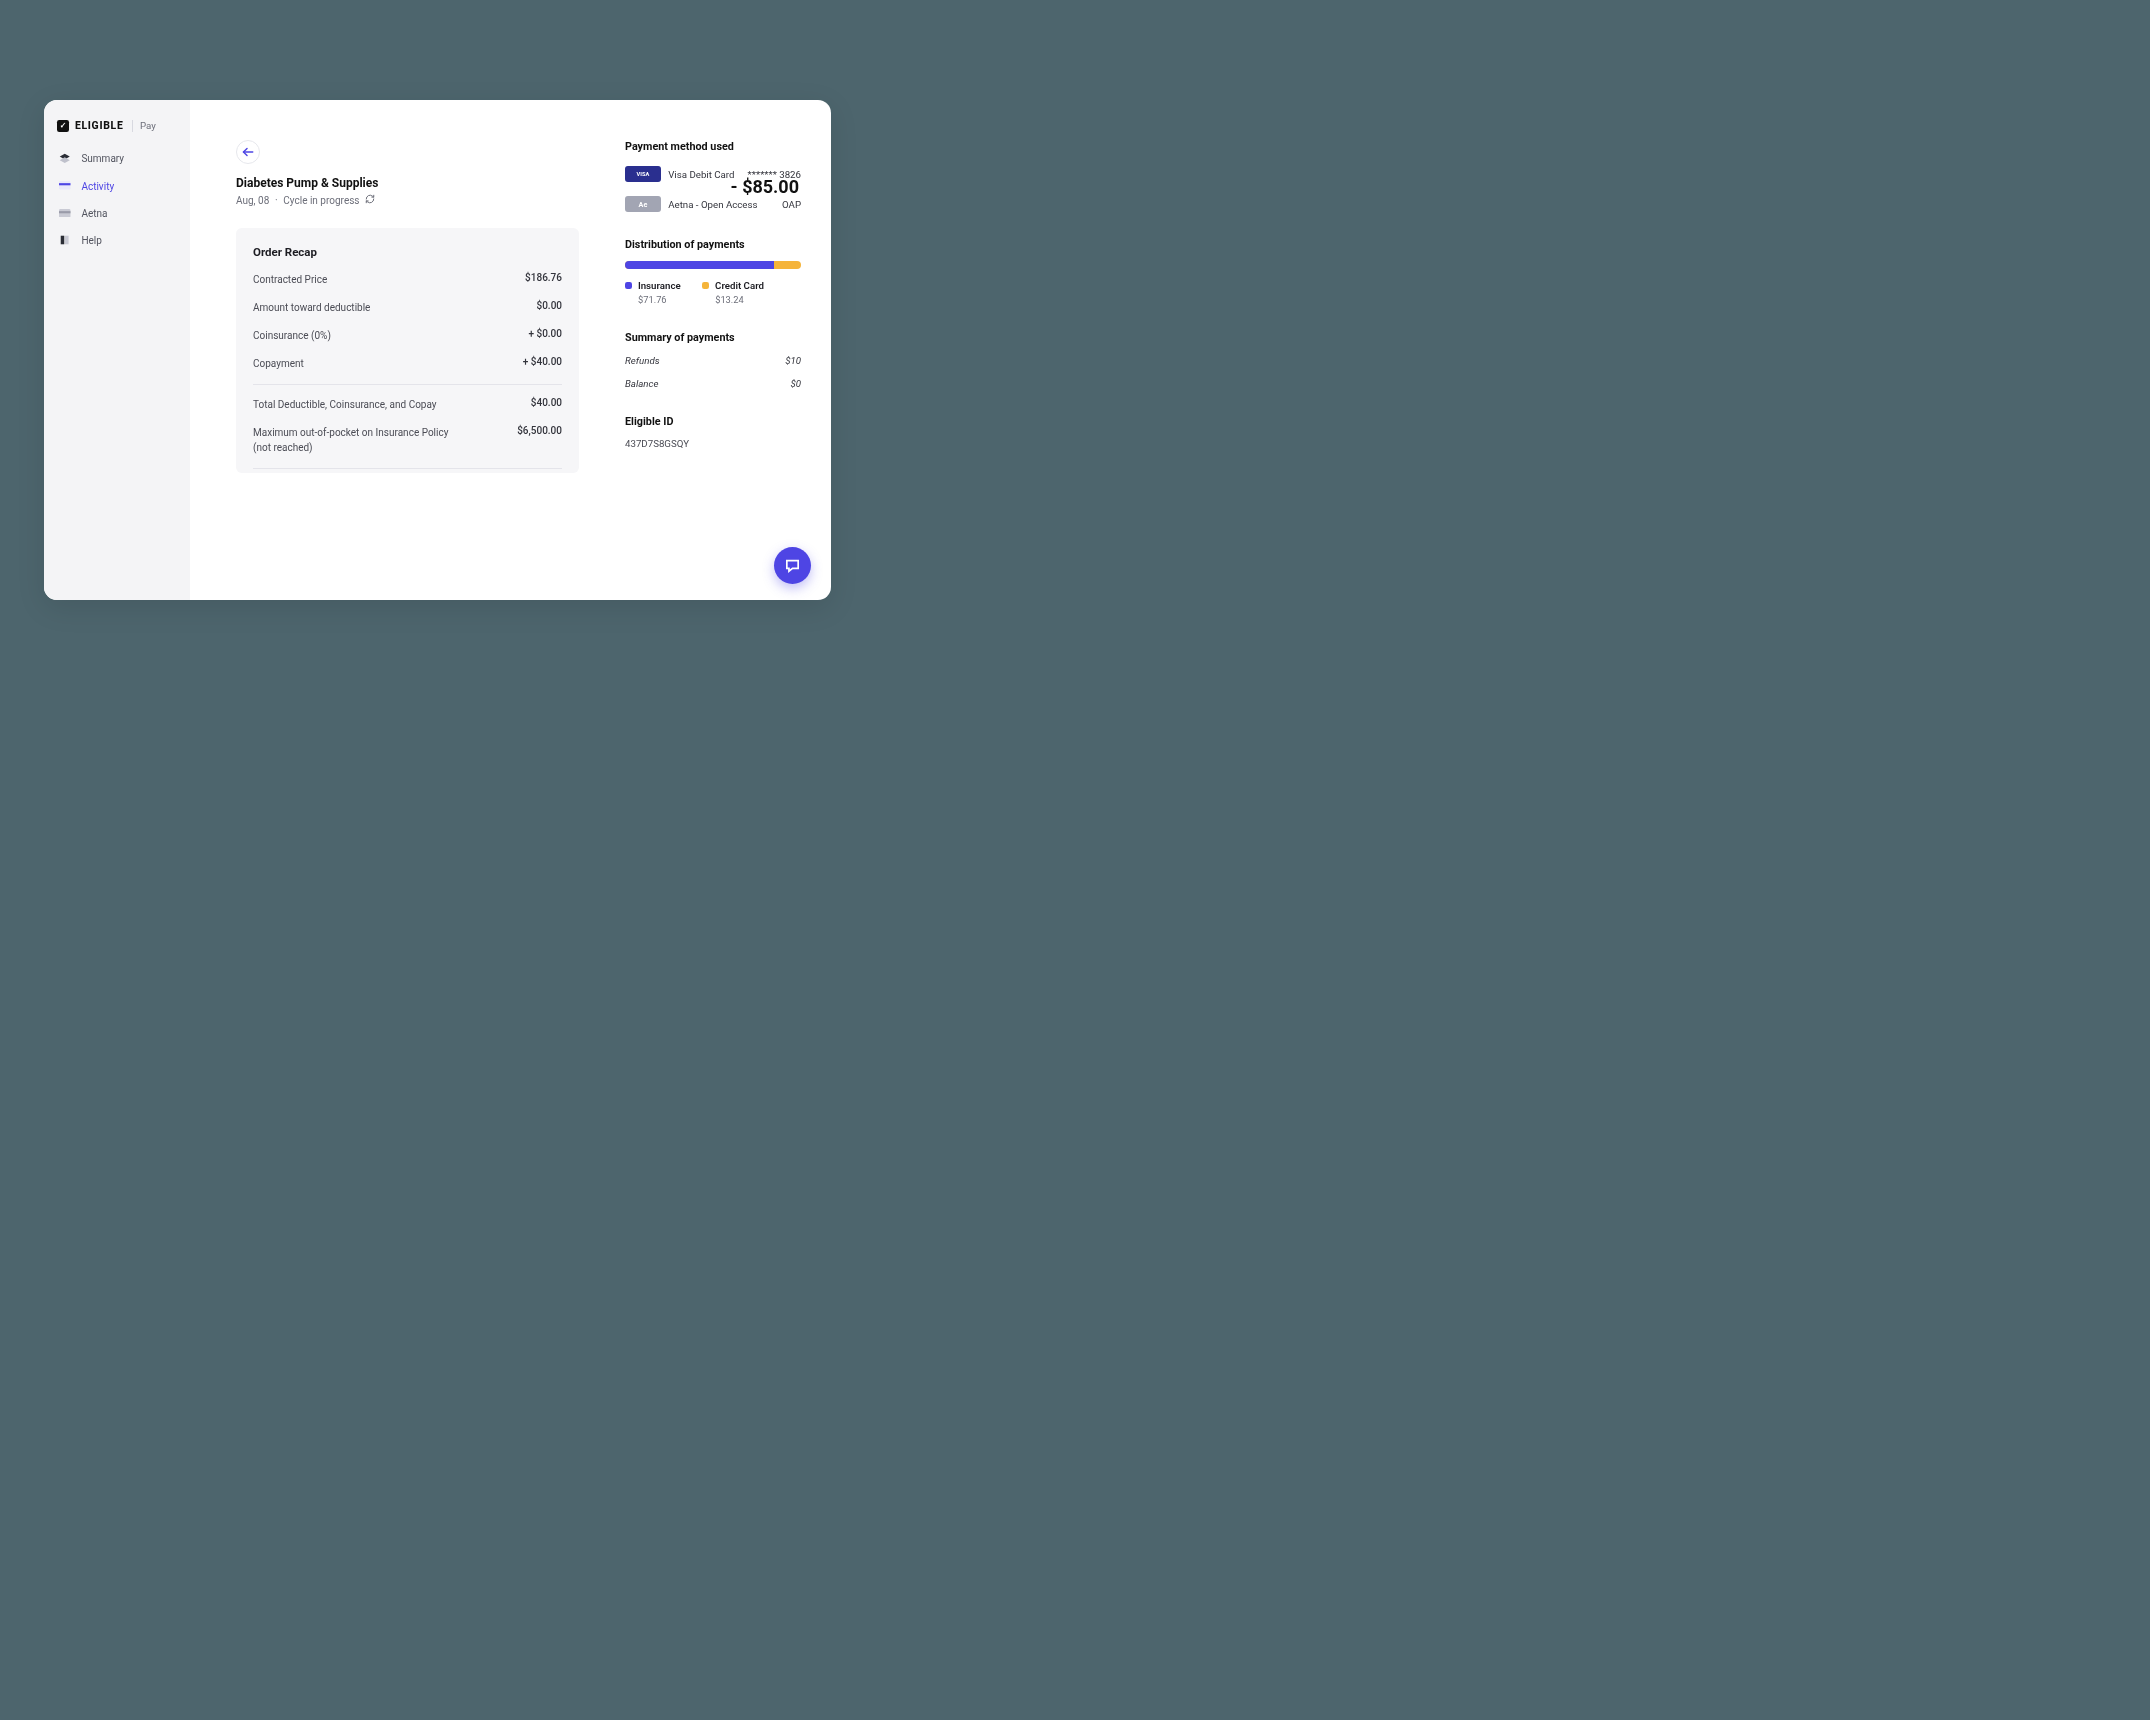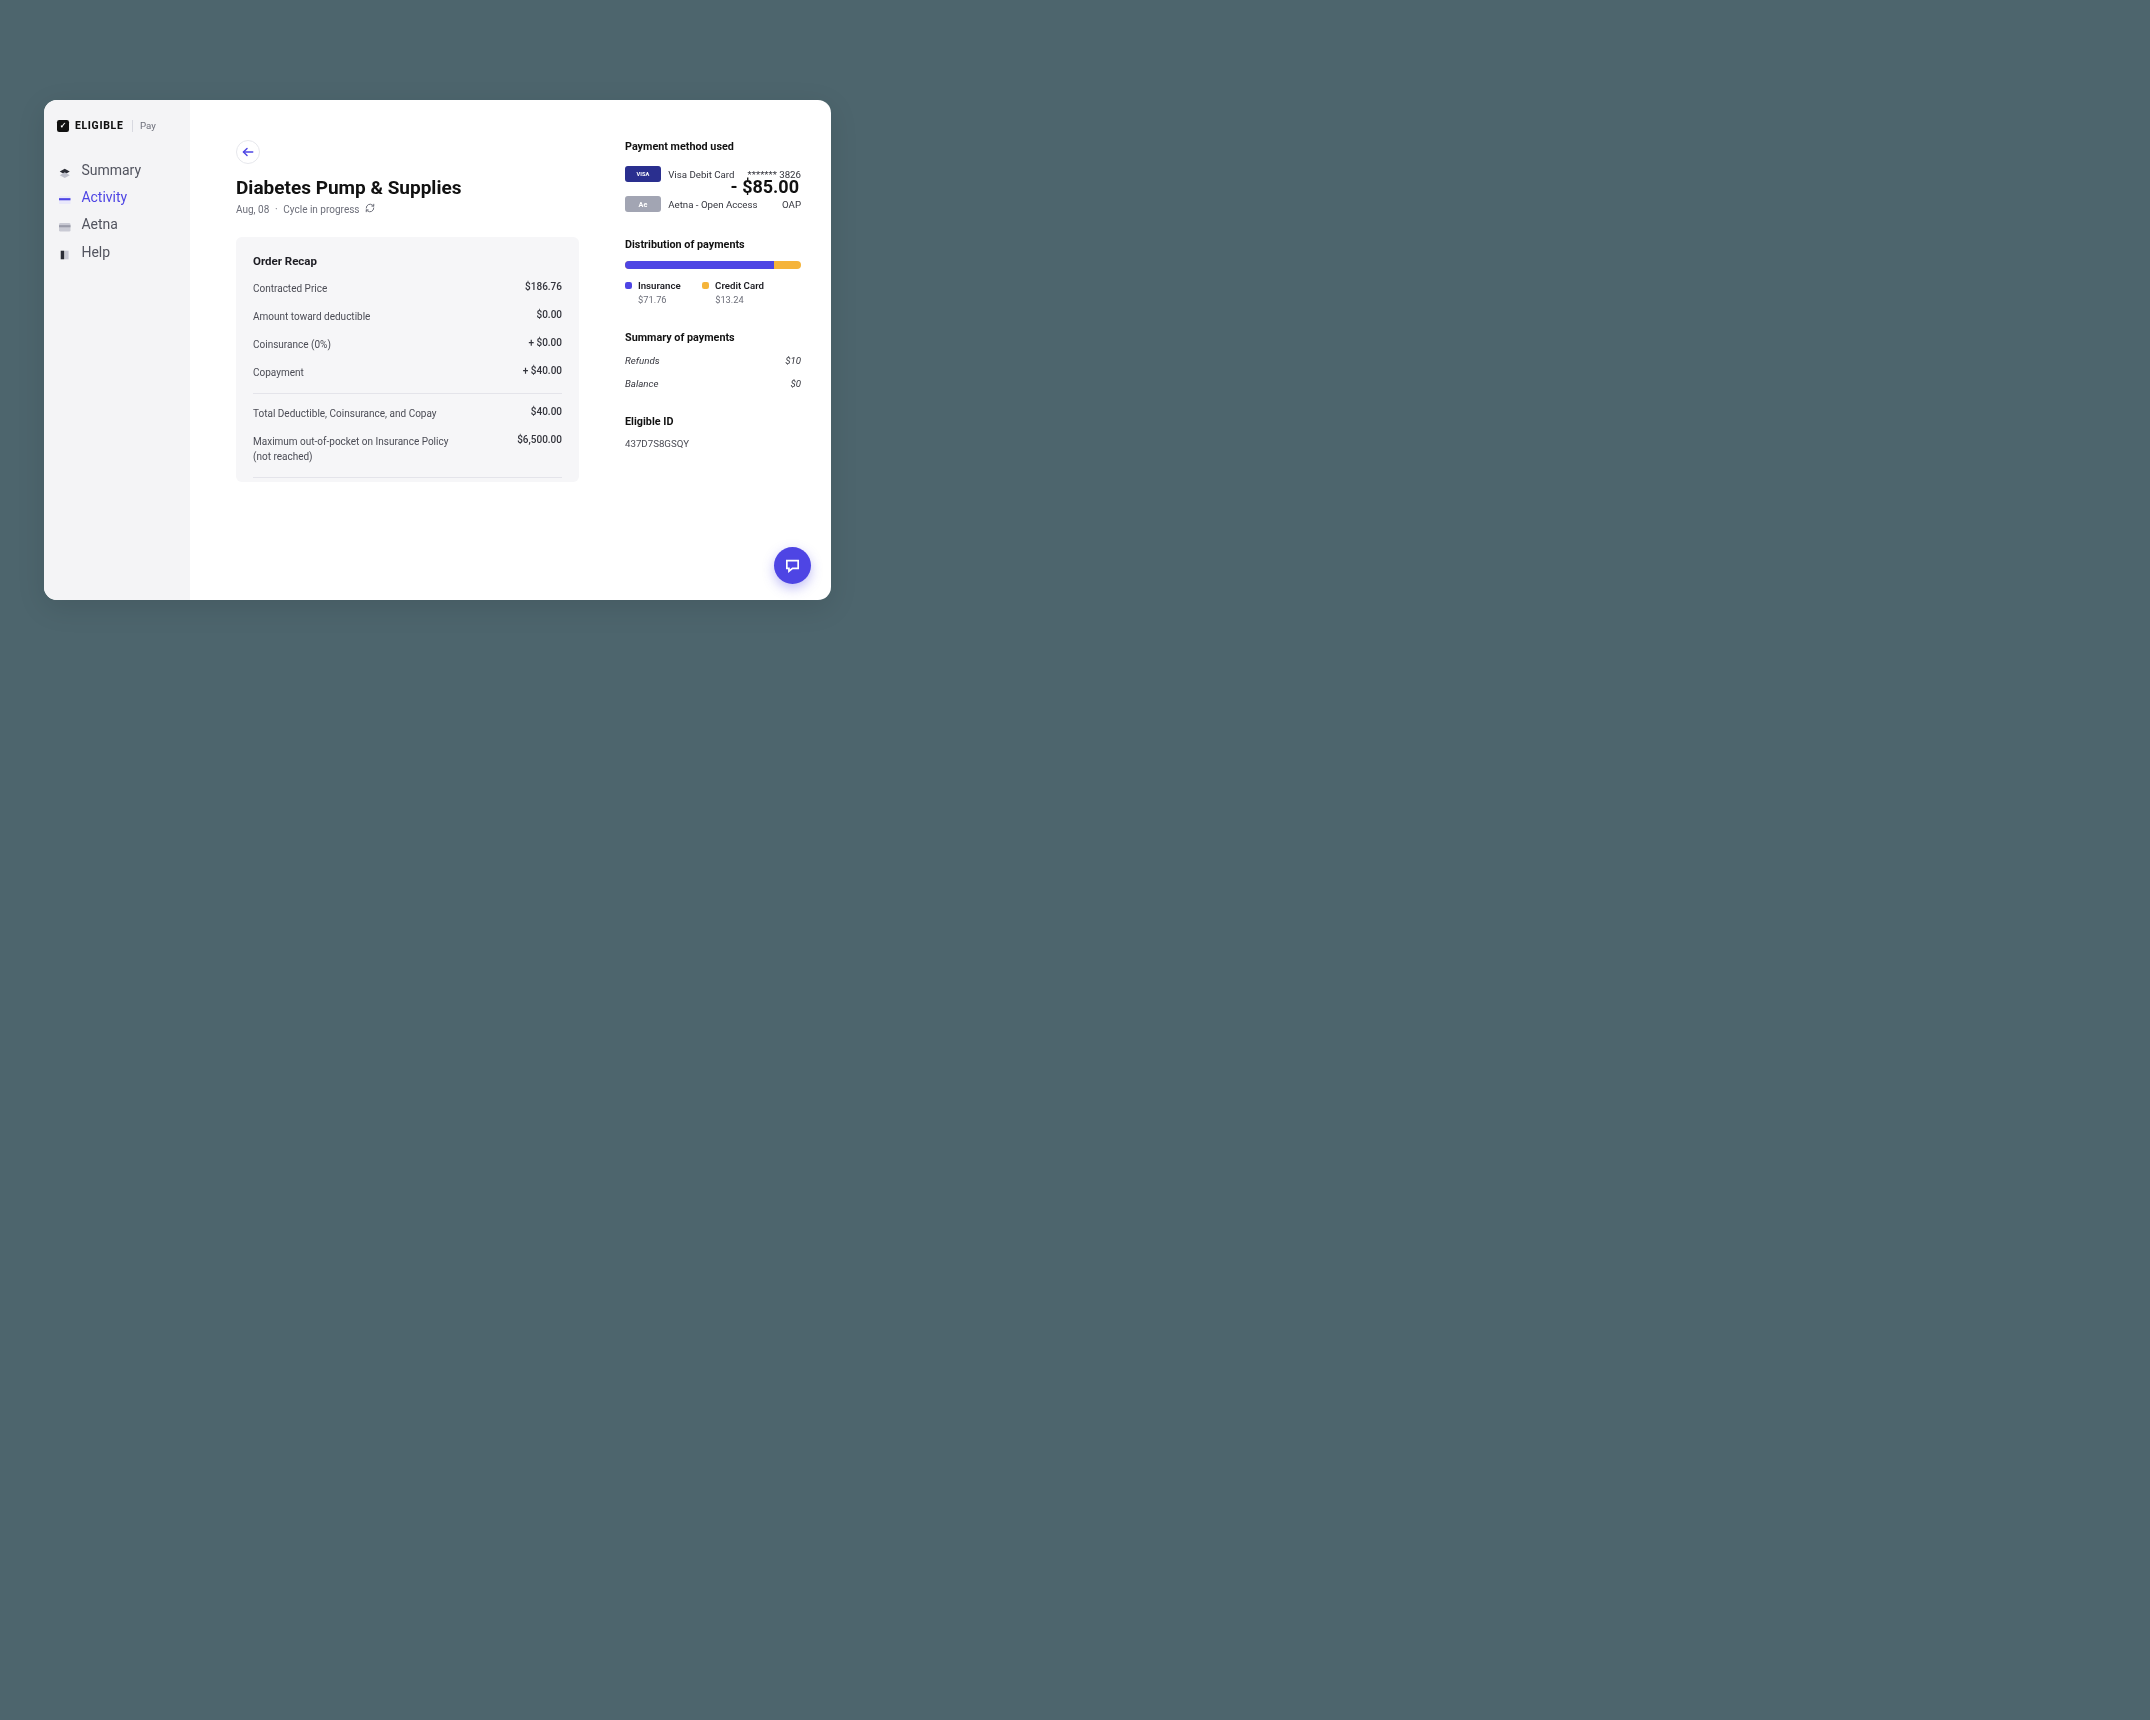"Summary" .nav-item { align-items: flex-end -> flex-start; font-size: 14px -> 10px }
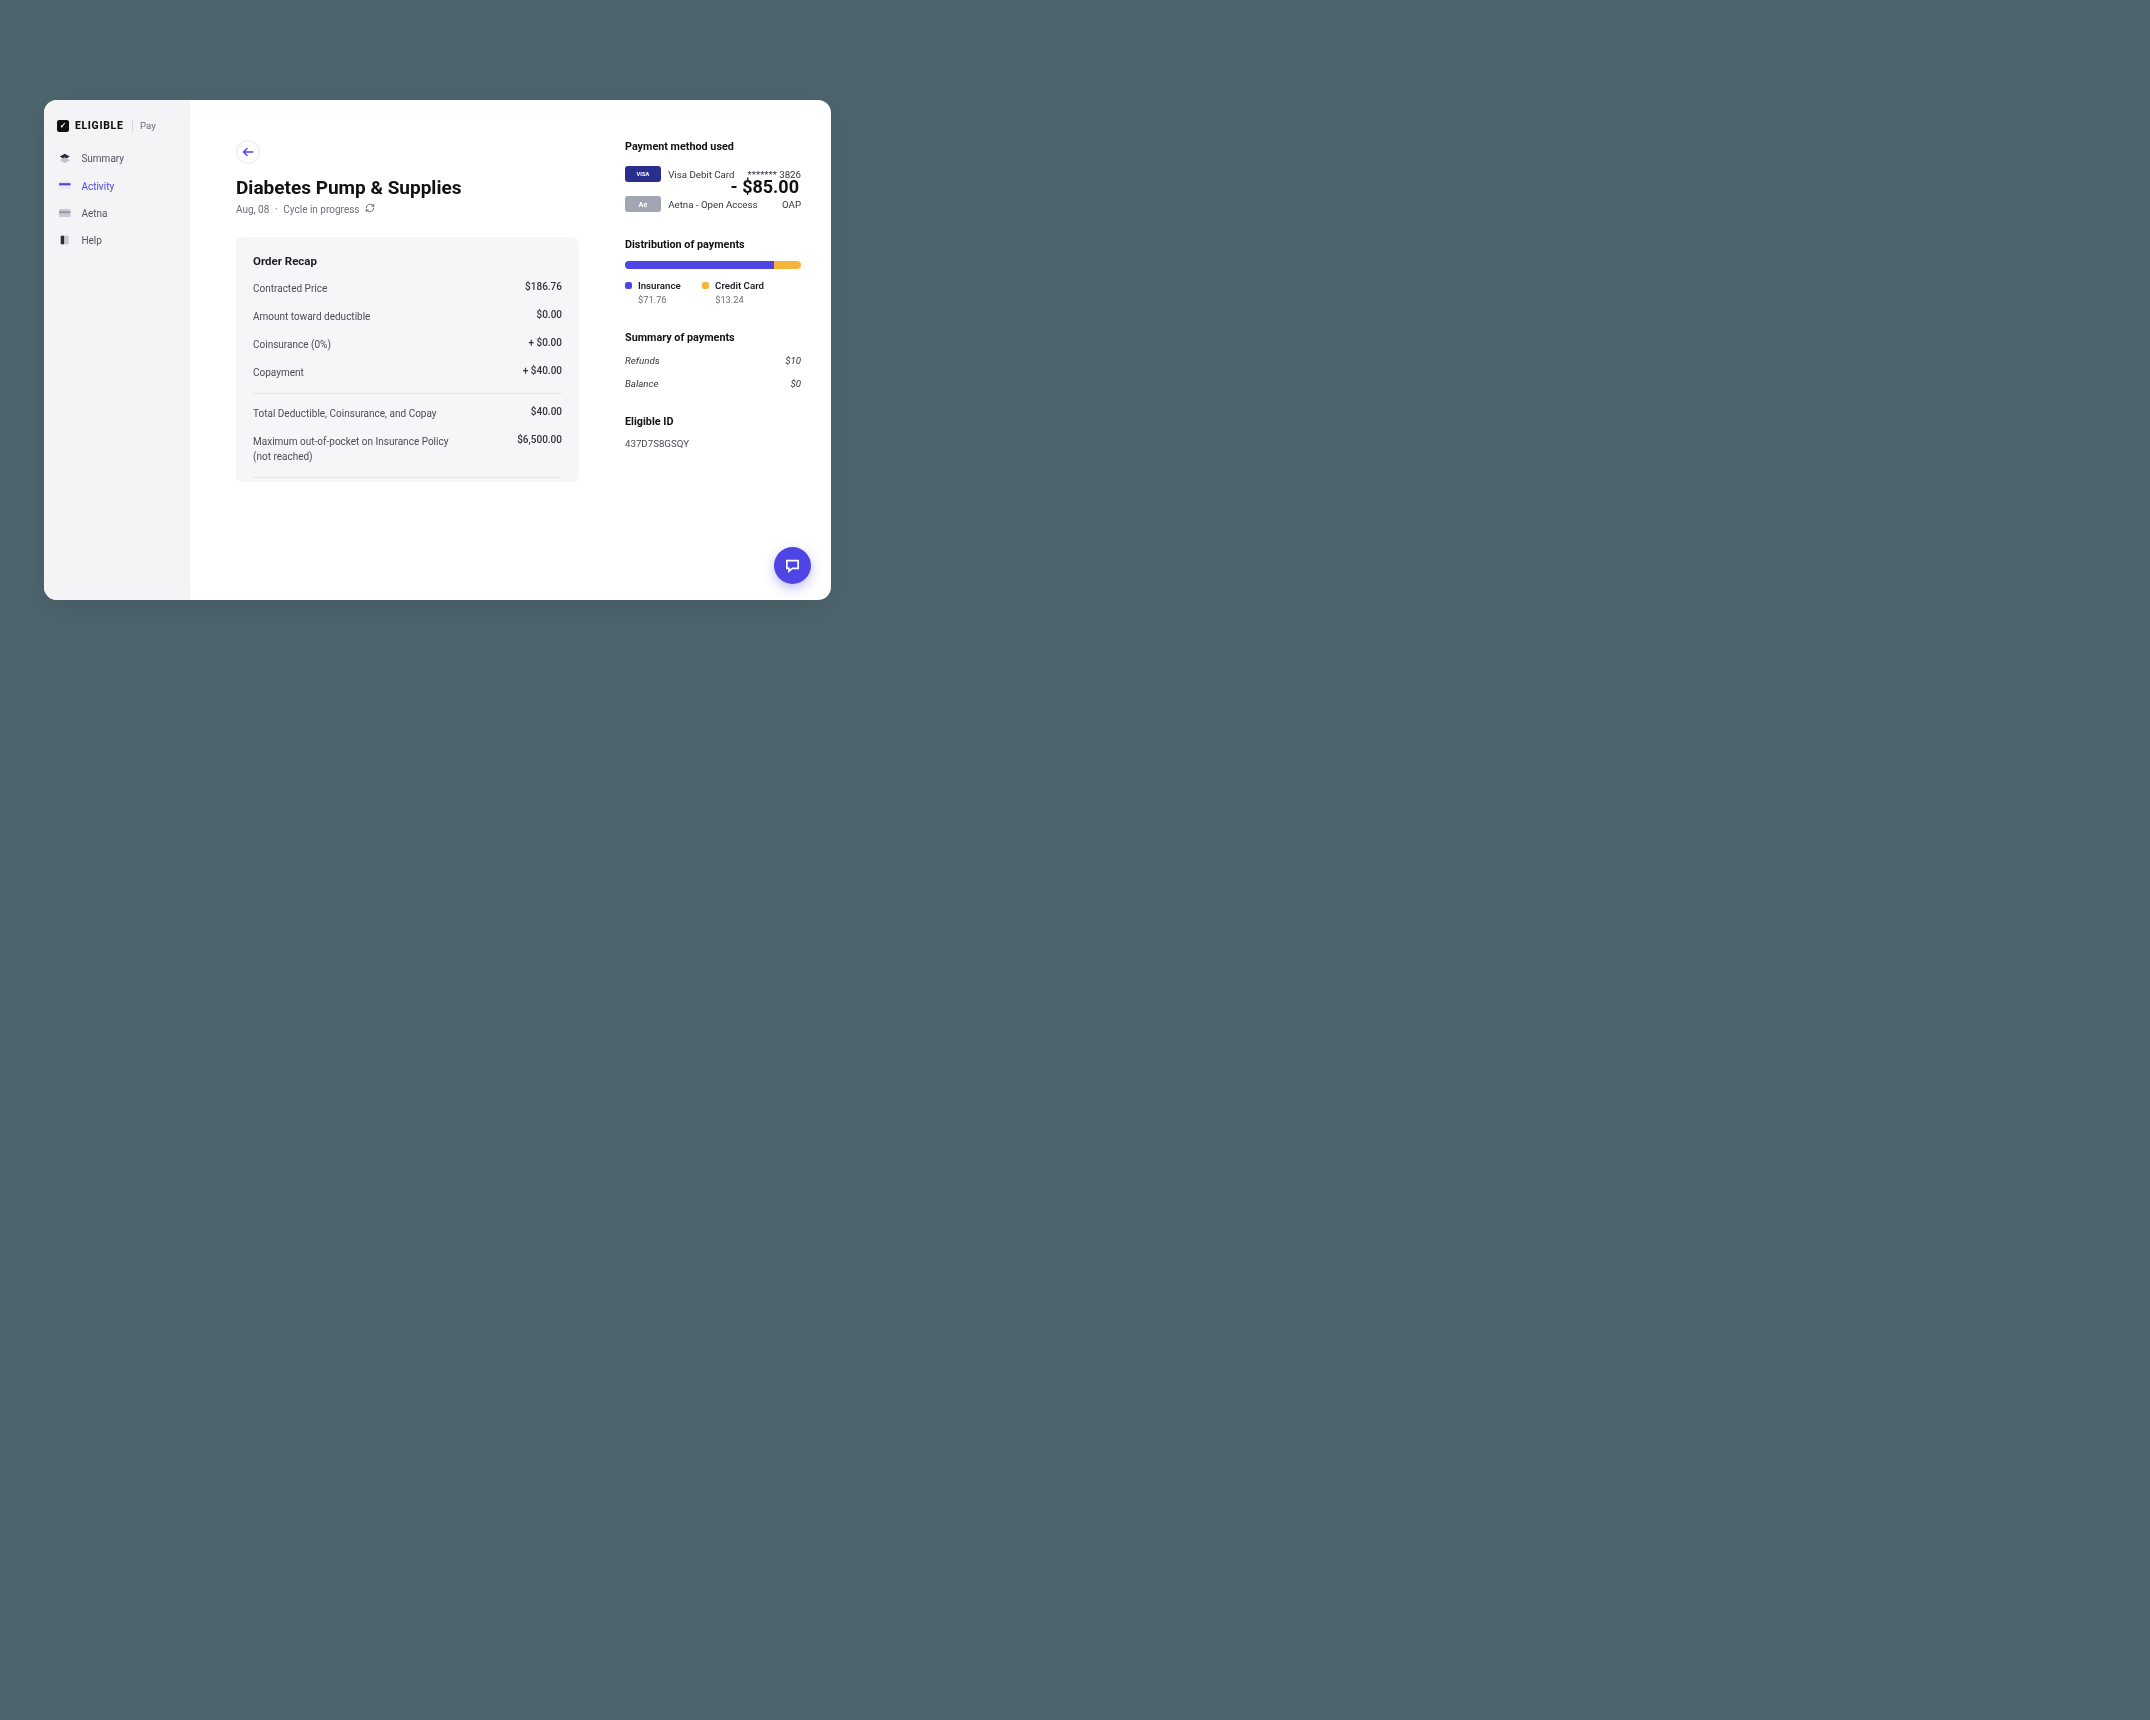"Diabetes Pump & Supplies" .page-title { font-size: 19px -> 12px }
